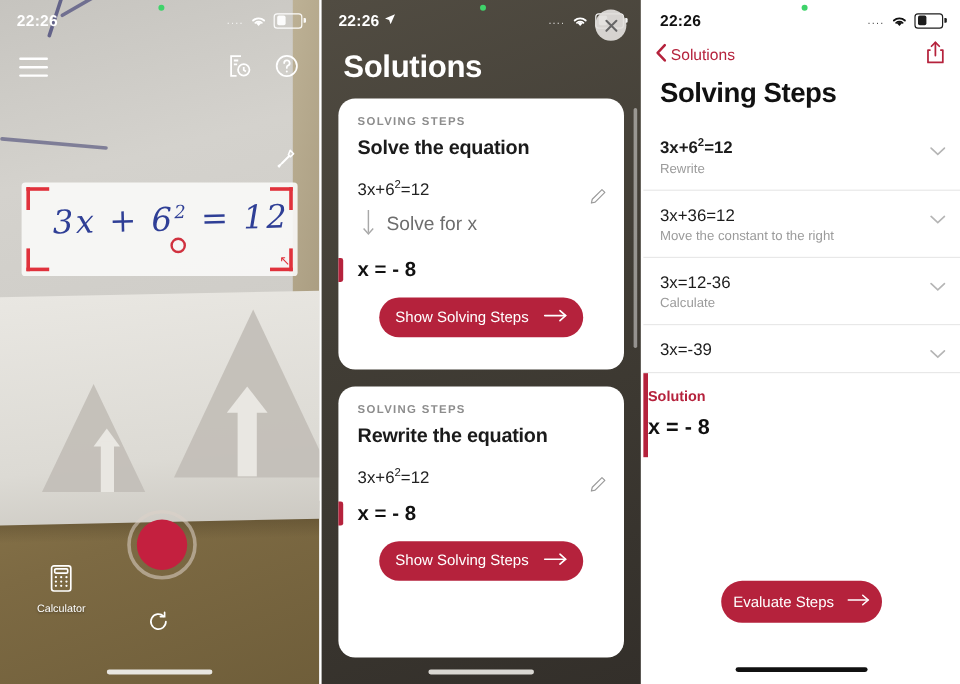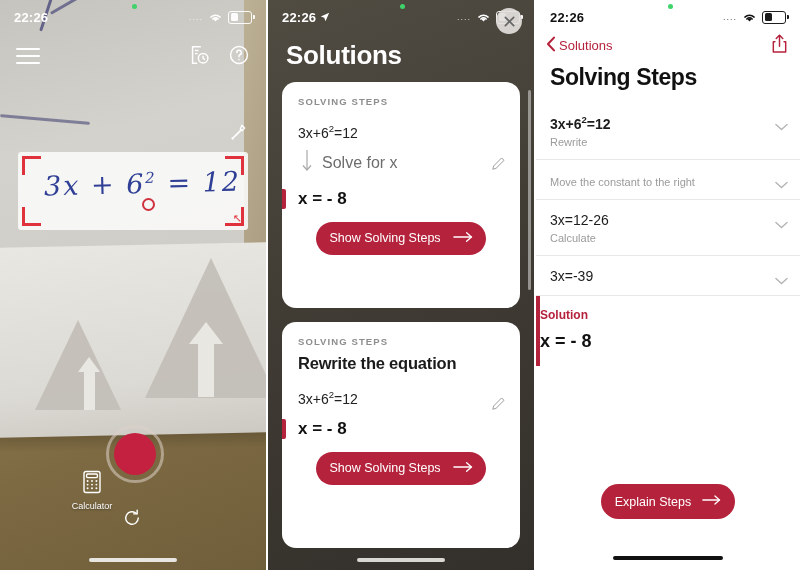"Solve the equation" div.card-title { html: none -> <div>Solve the equation</div> }
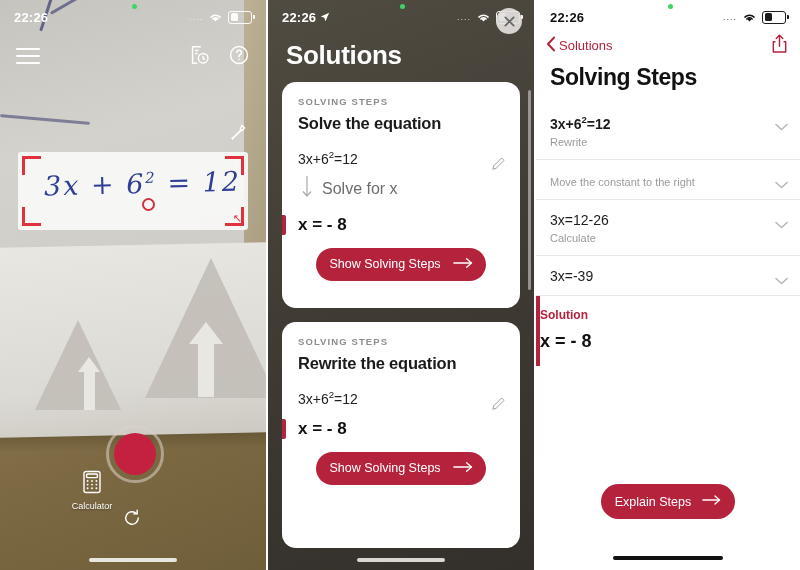"3x+36=12" div.step-eq { html: none -> <div>3x+36=12</div> }
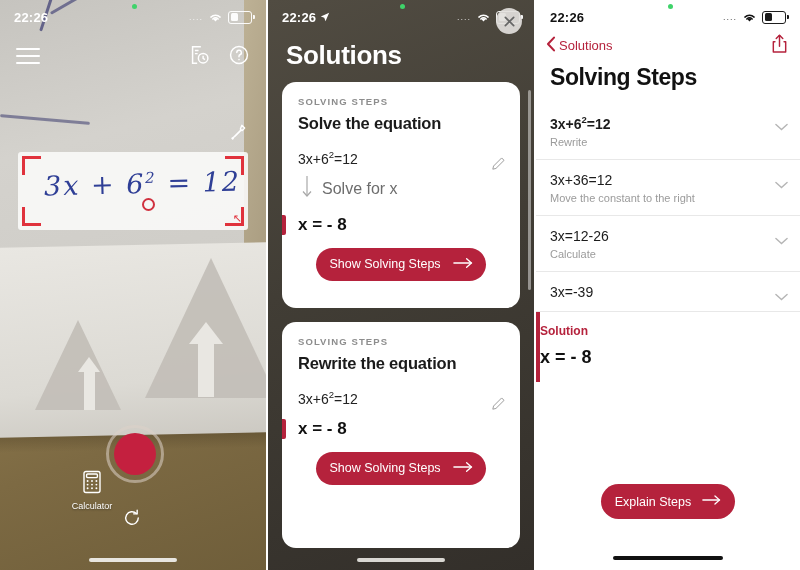"3x=12-26" div.step-eq { text: 12-26 -> 12-36 }
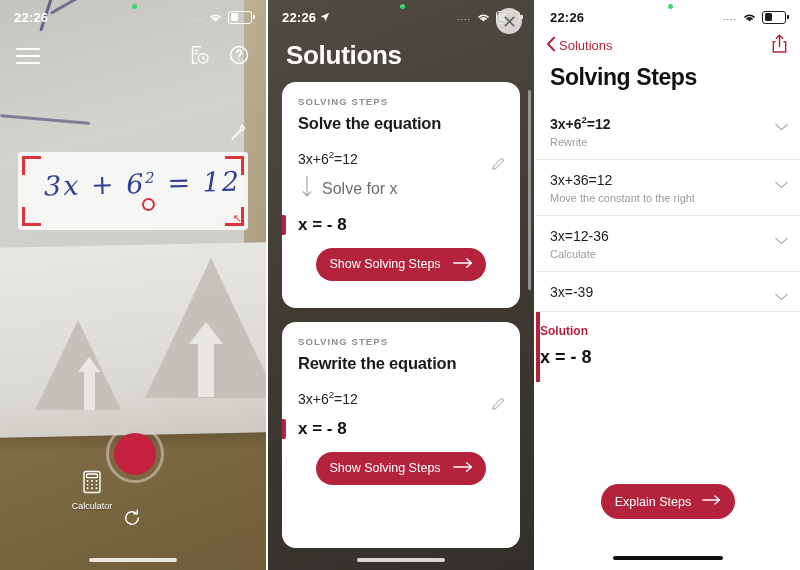"Calculator" .calc-btn { margin-left: 41px -> none }
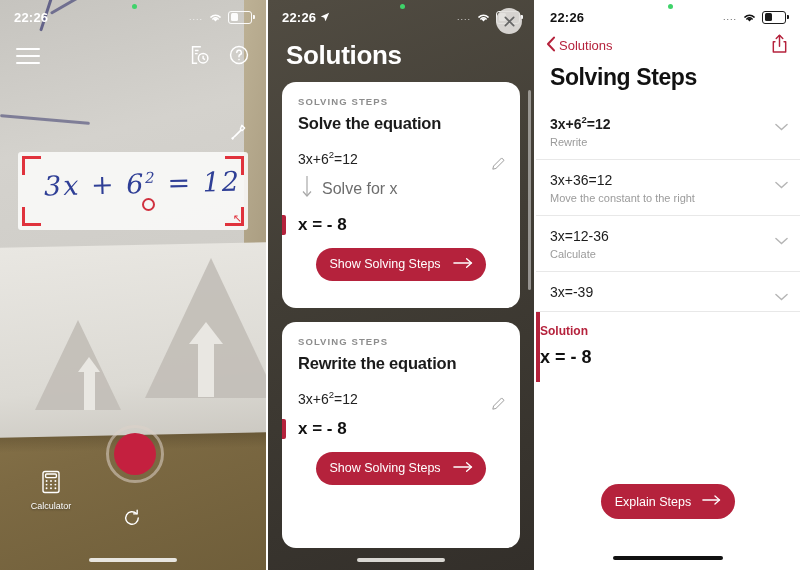"Explain Steps" span { text: Explain -> Evaluate }
